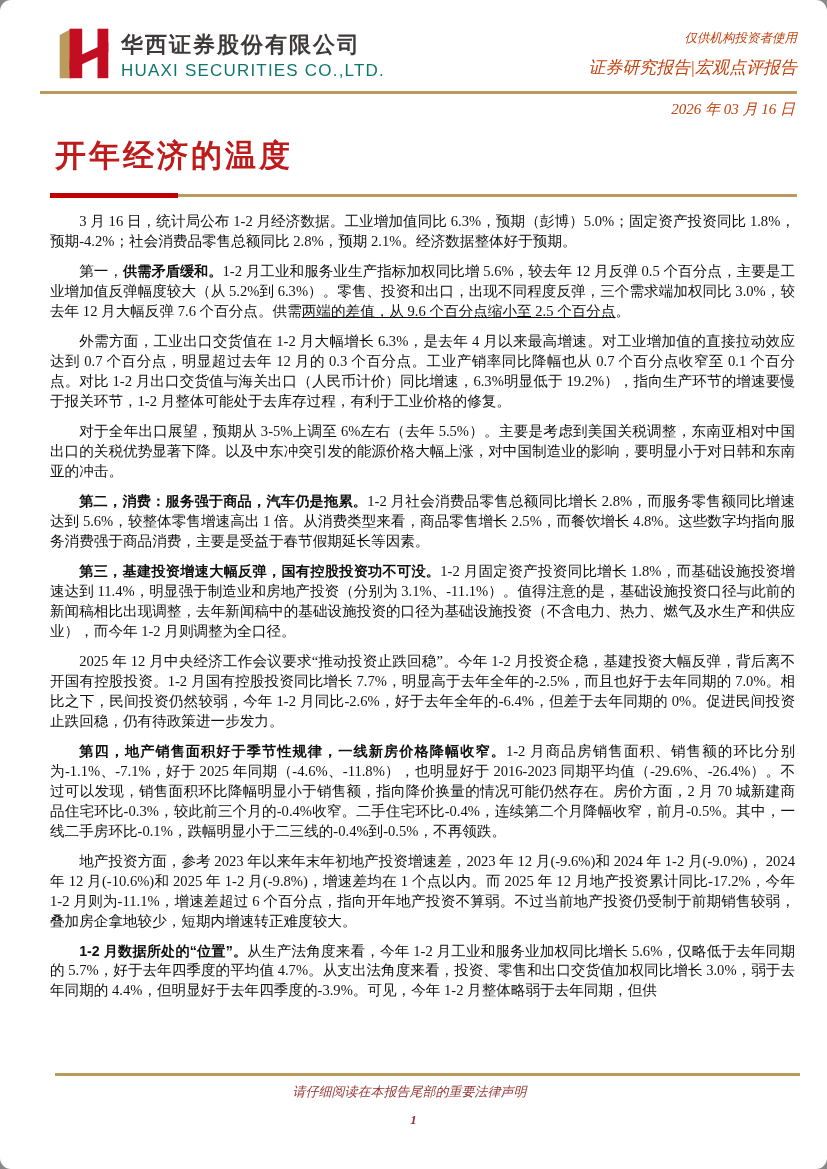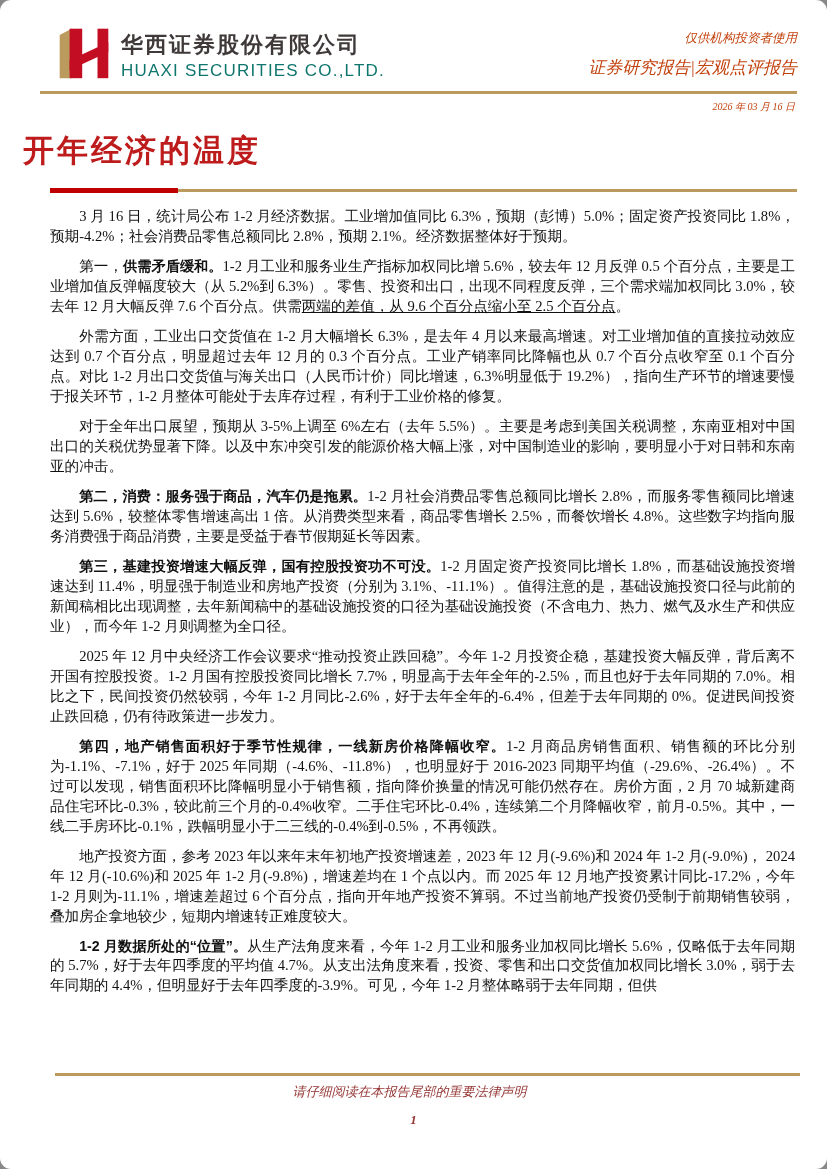"2026 年 03 月 16" .date-line { font-size: 10px -> 15px }
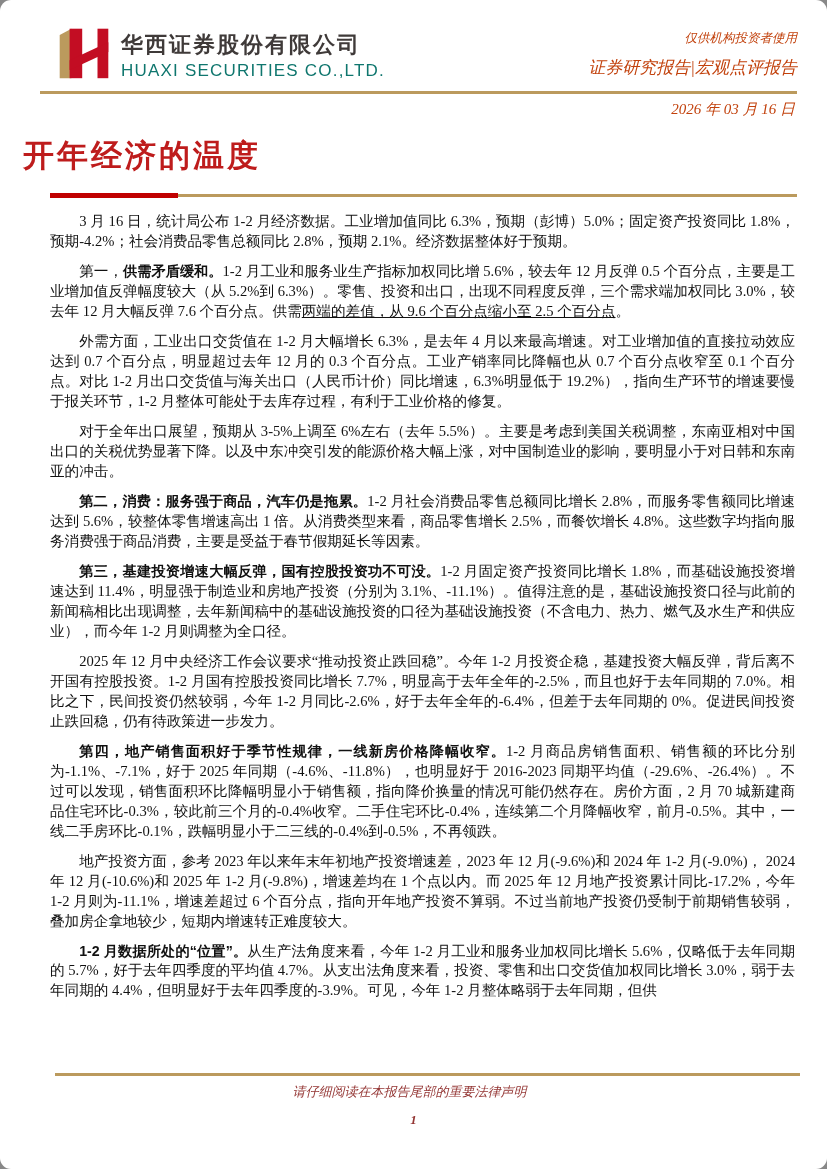"开年经济的温度" .report-title { margin: 16px 0 0 23px -> 16px 0 0 55px }
